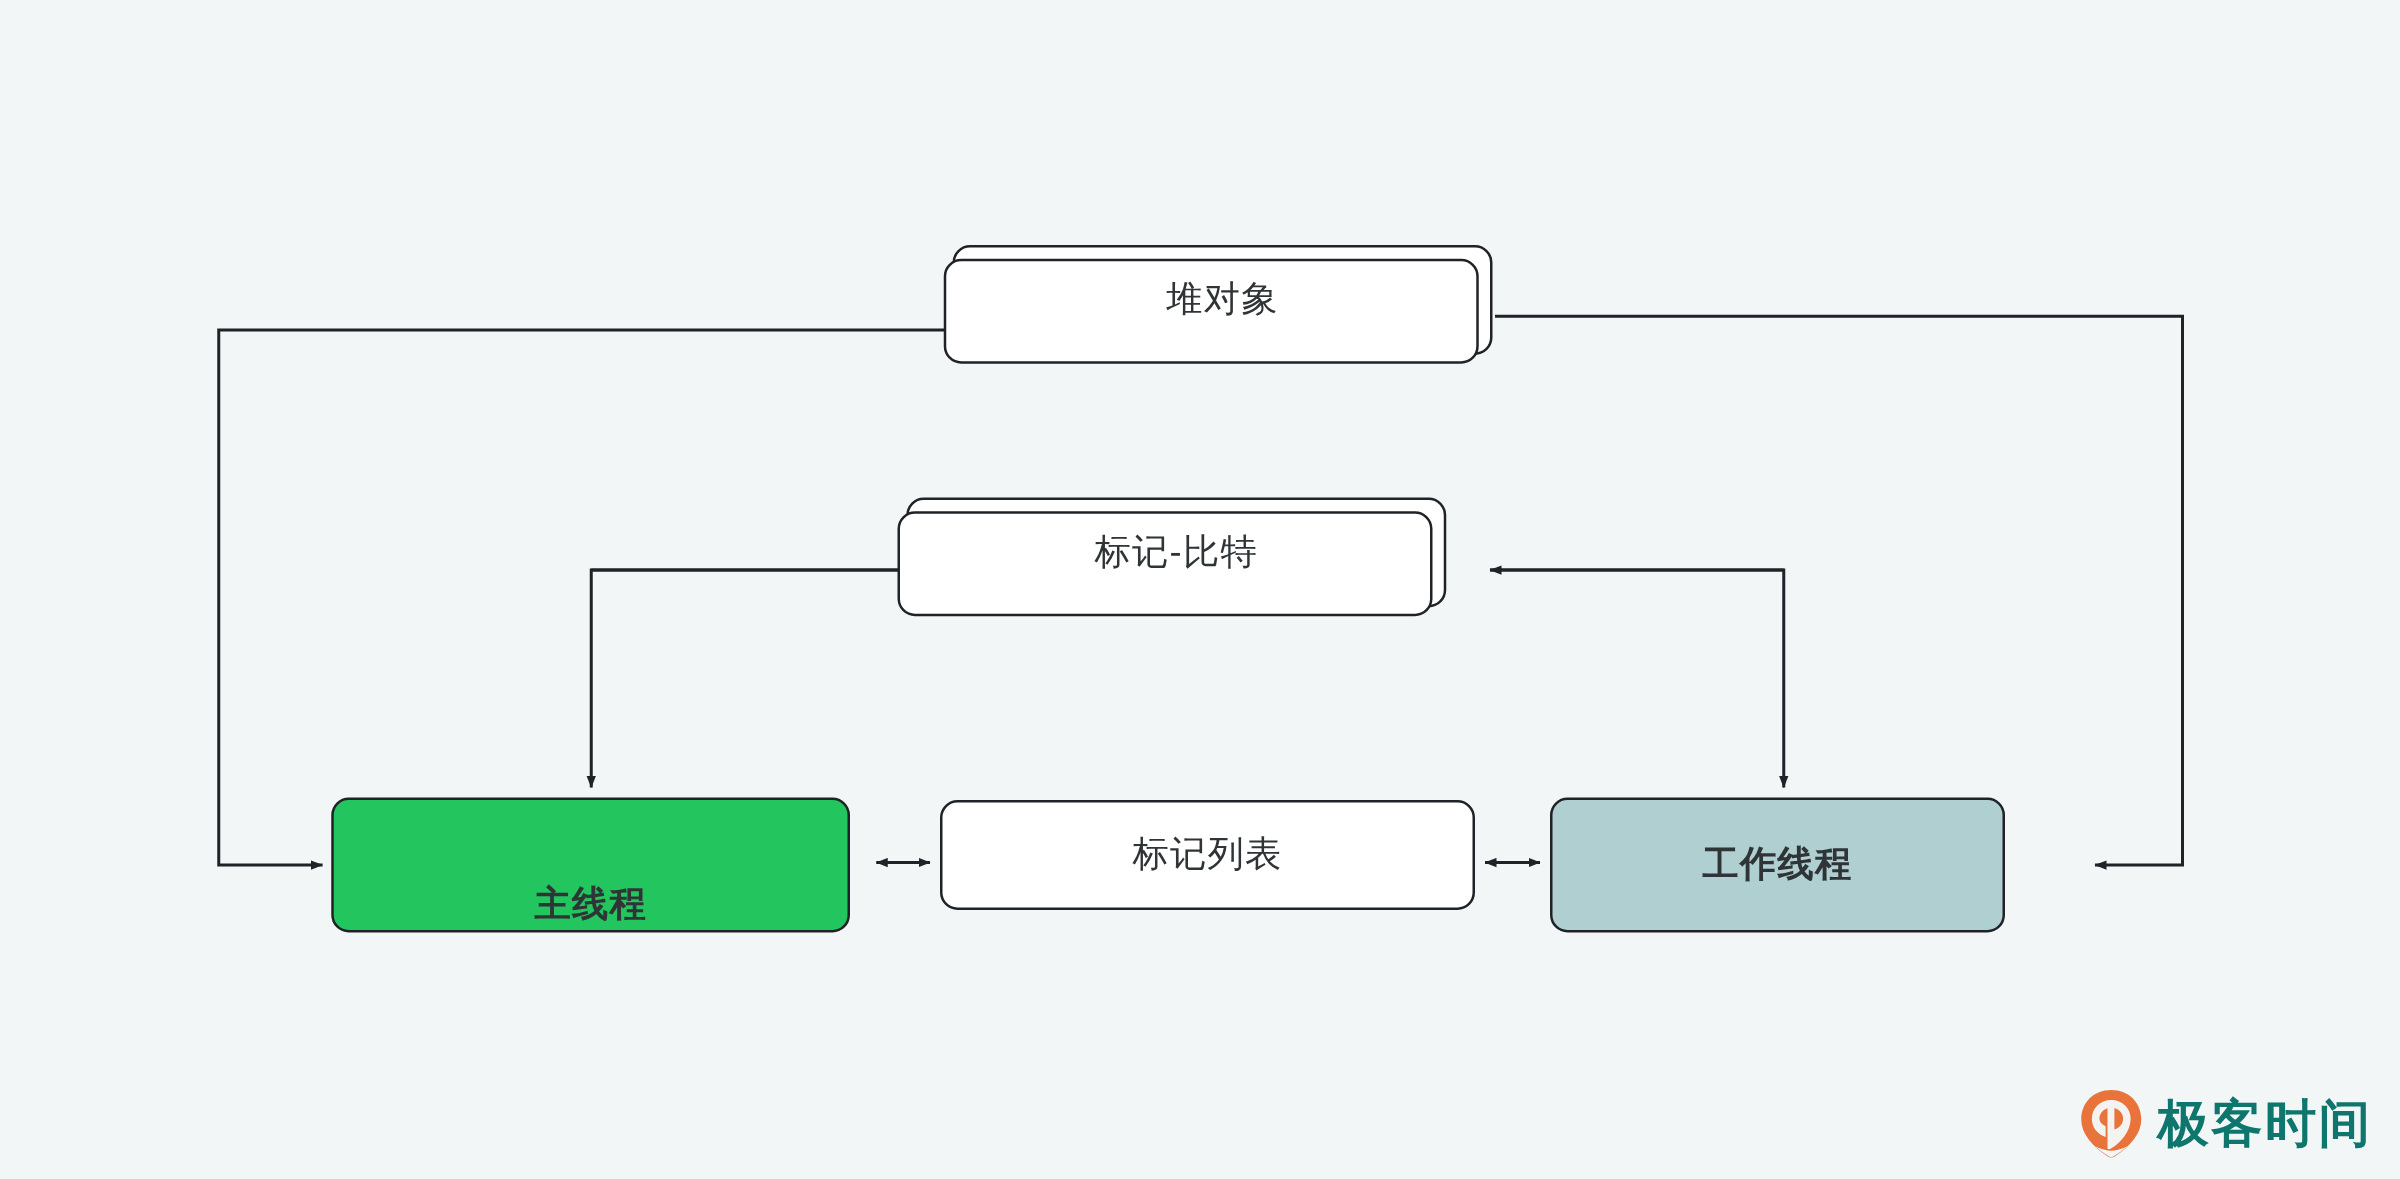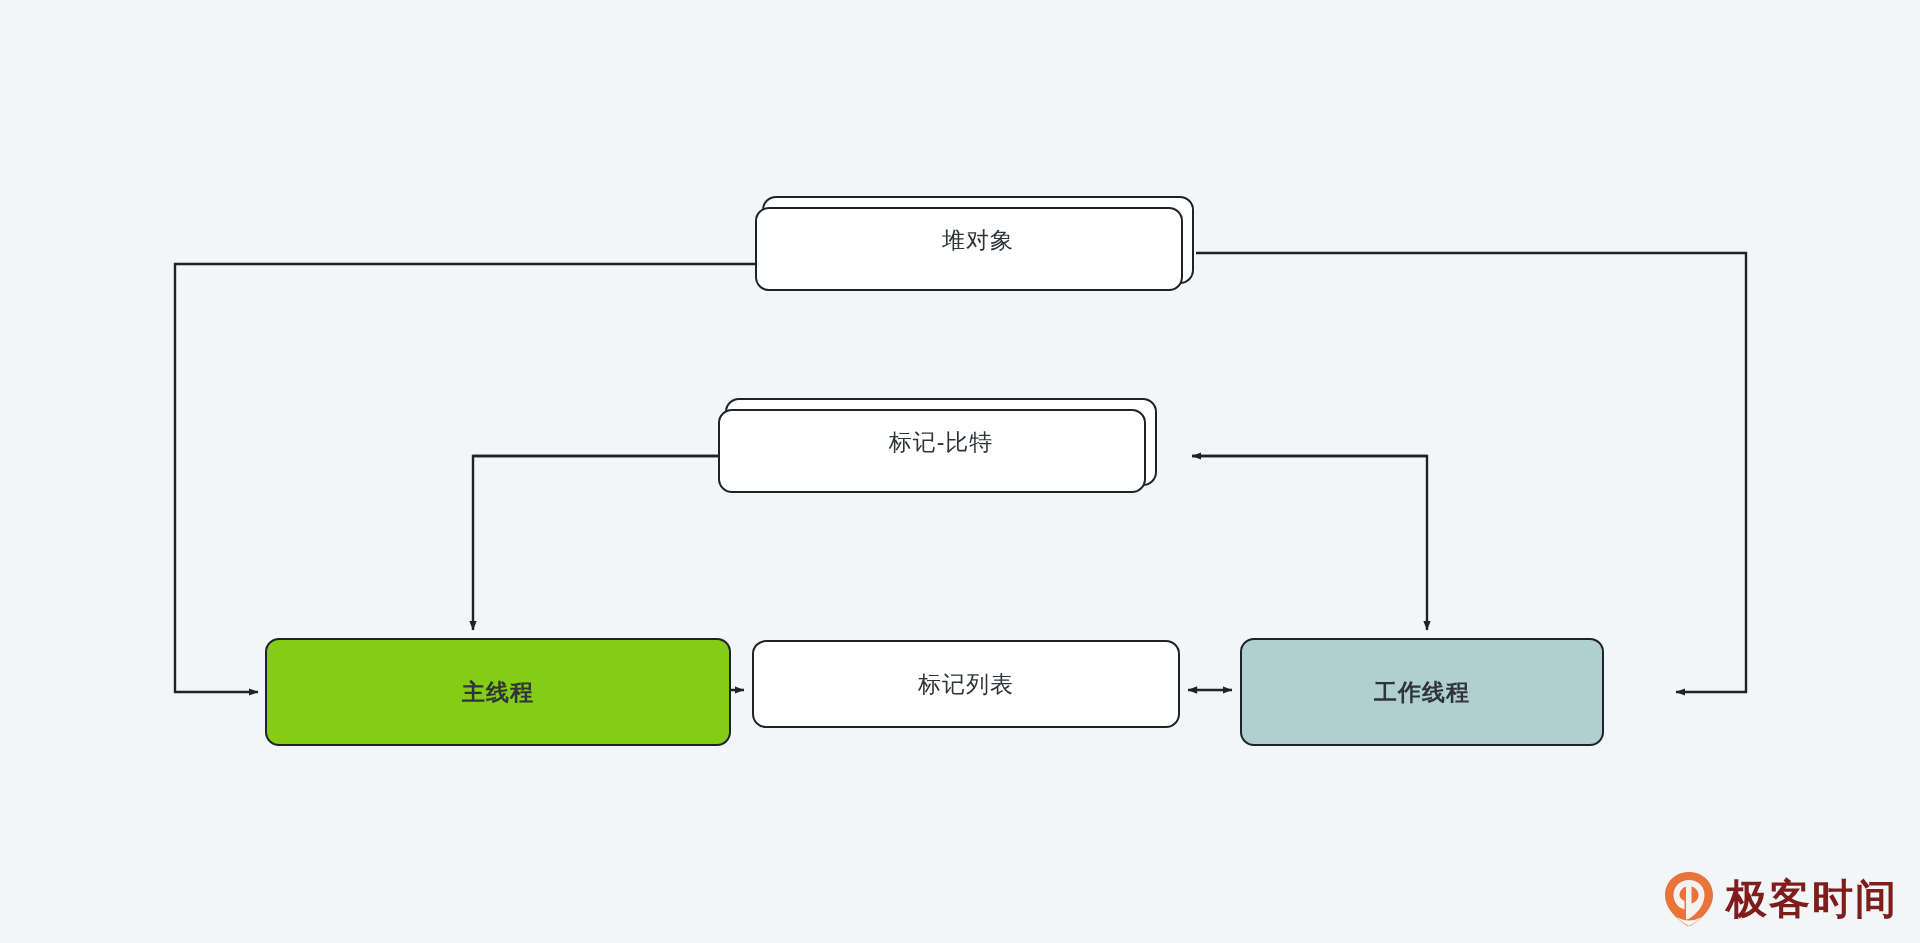"堆对象" .node { font-size: 23px -> 29px }
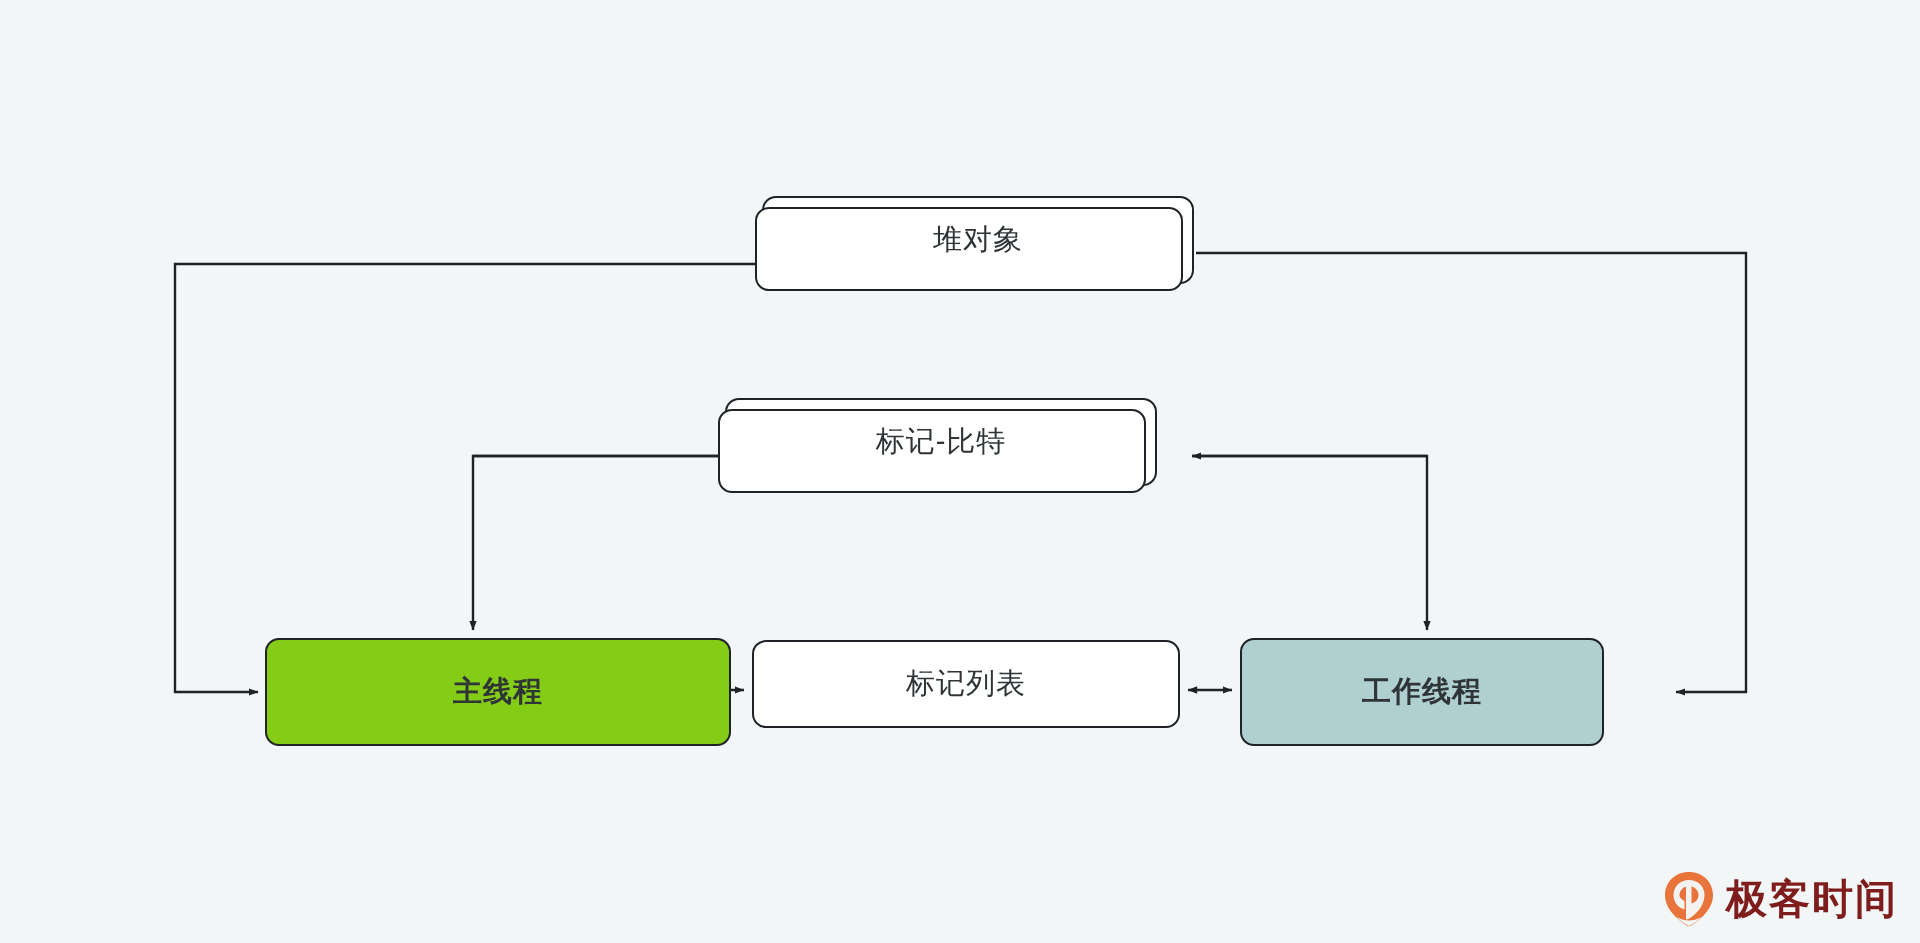"主线程" .n-main { align-items: none -> flex-end; background: #84cc16 -> #22c55e; width: 466px -> 415px }
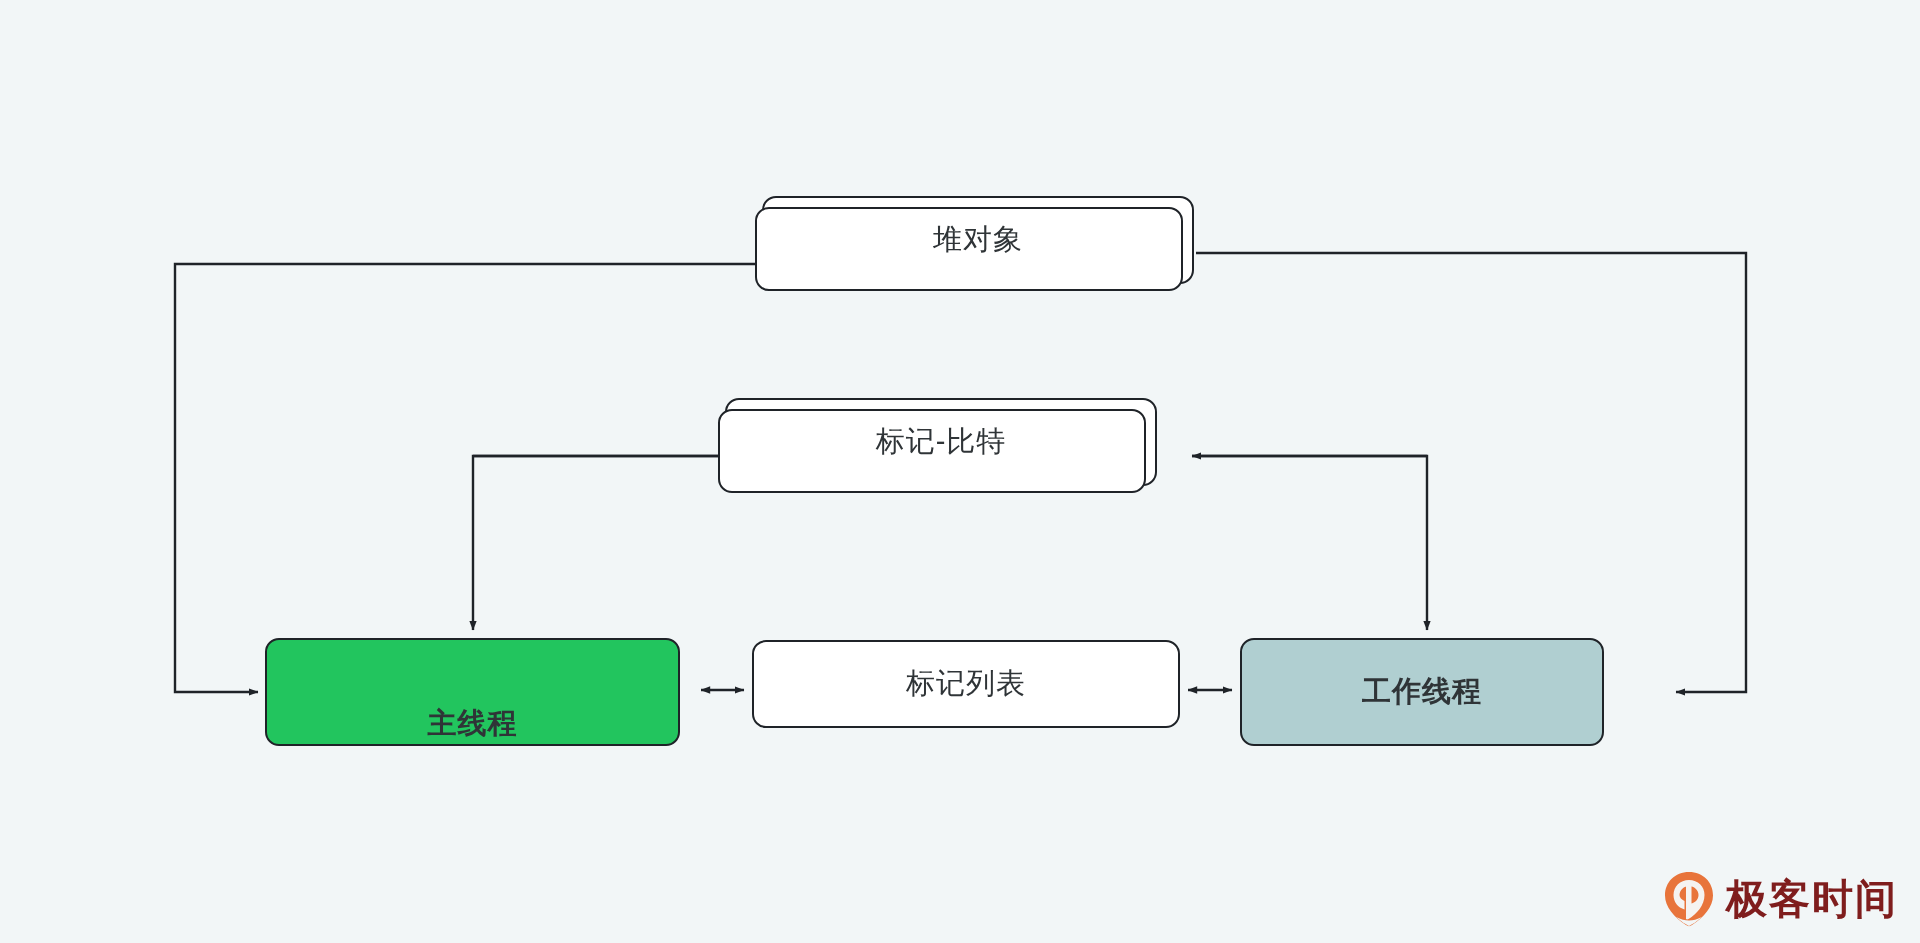"极客时间" #logo .wordmark { color: #7f1d1d -> #0f766e }
